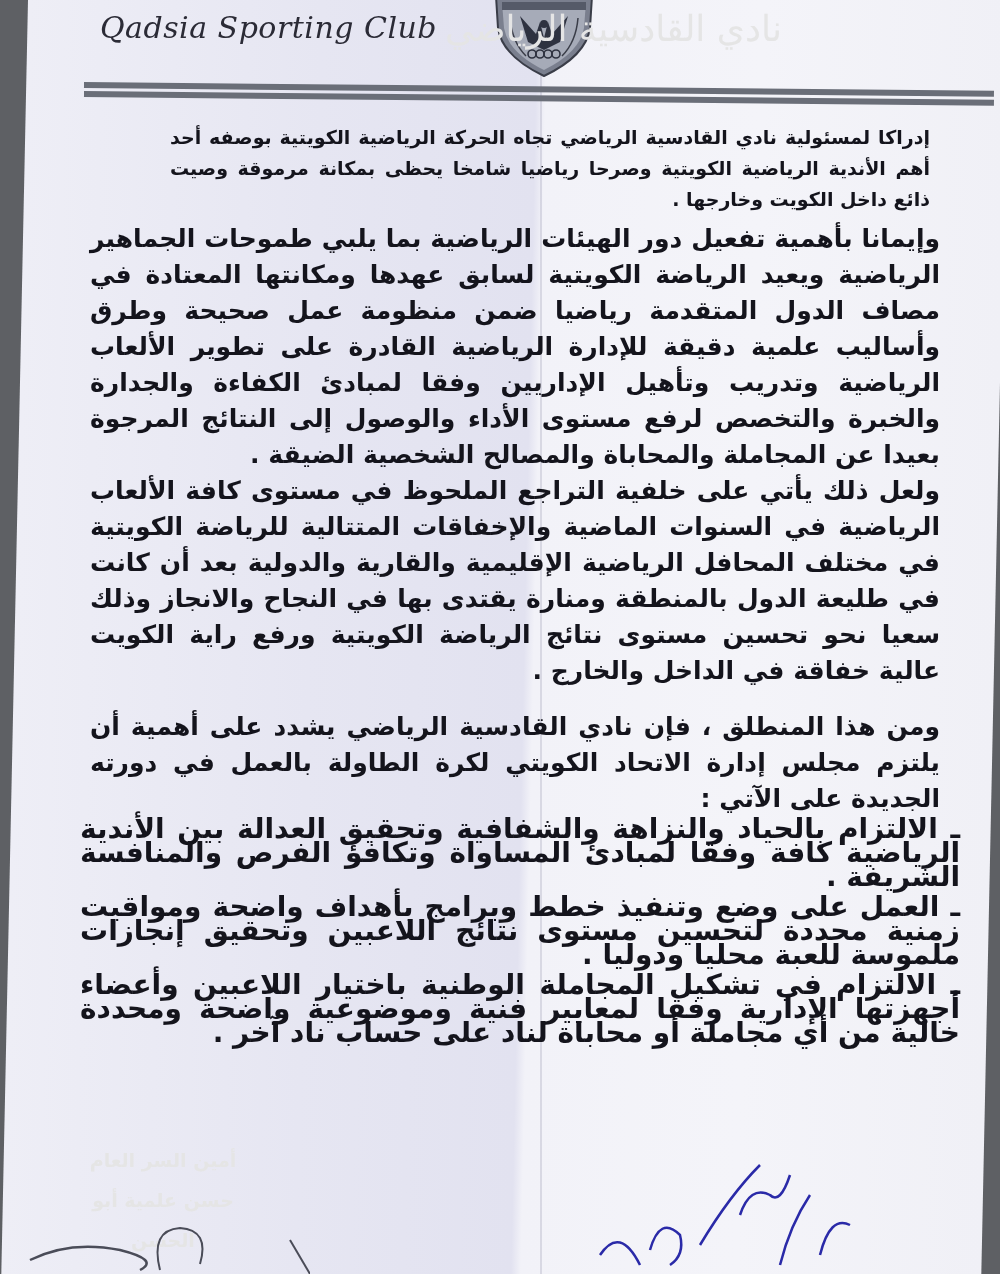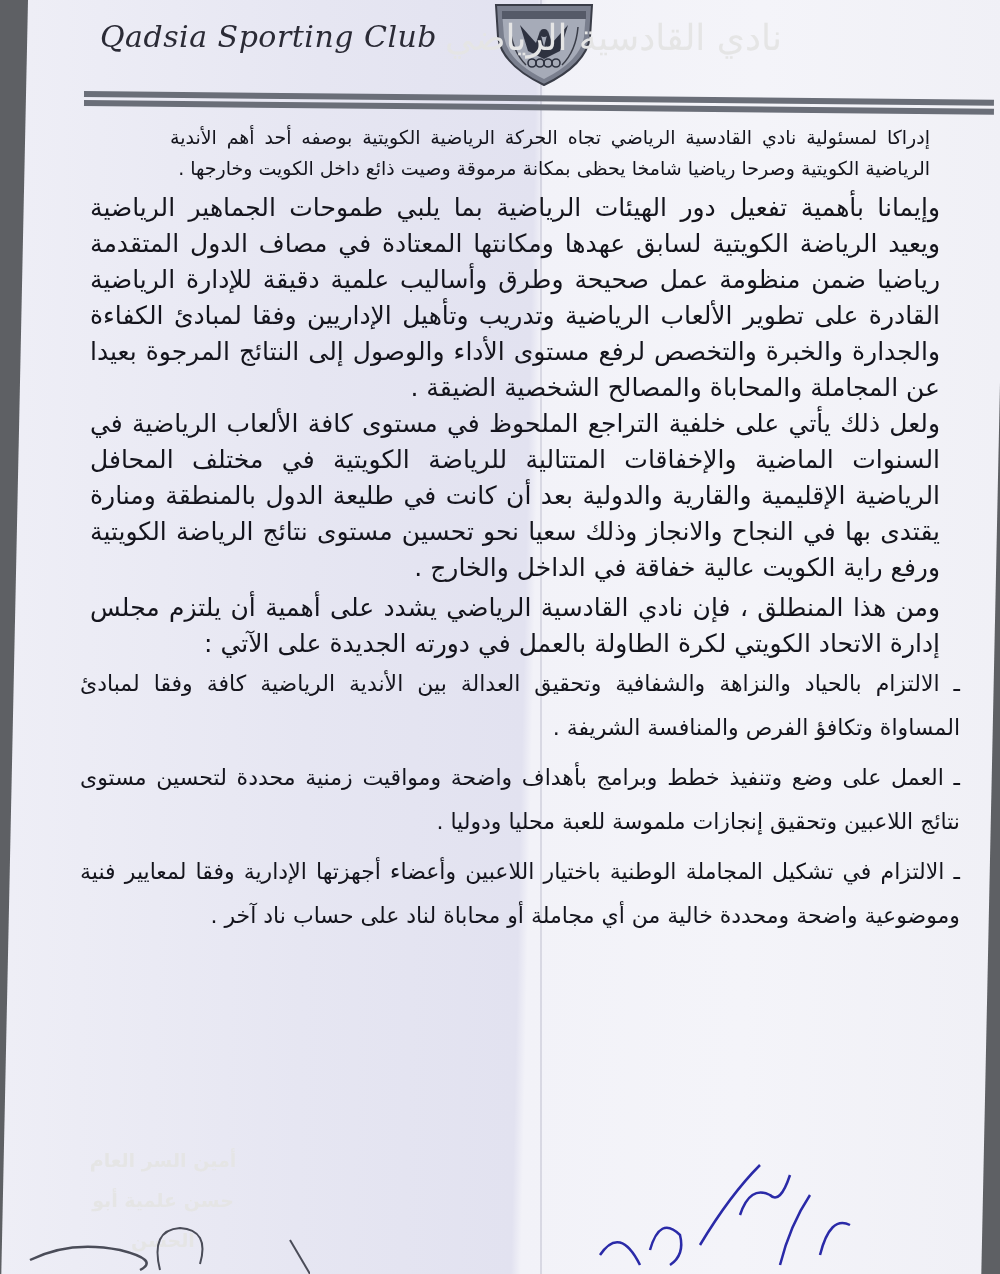"Qadsia Sporting Club" .header { top: 9px -> 0 }
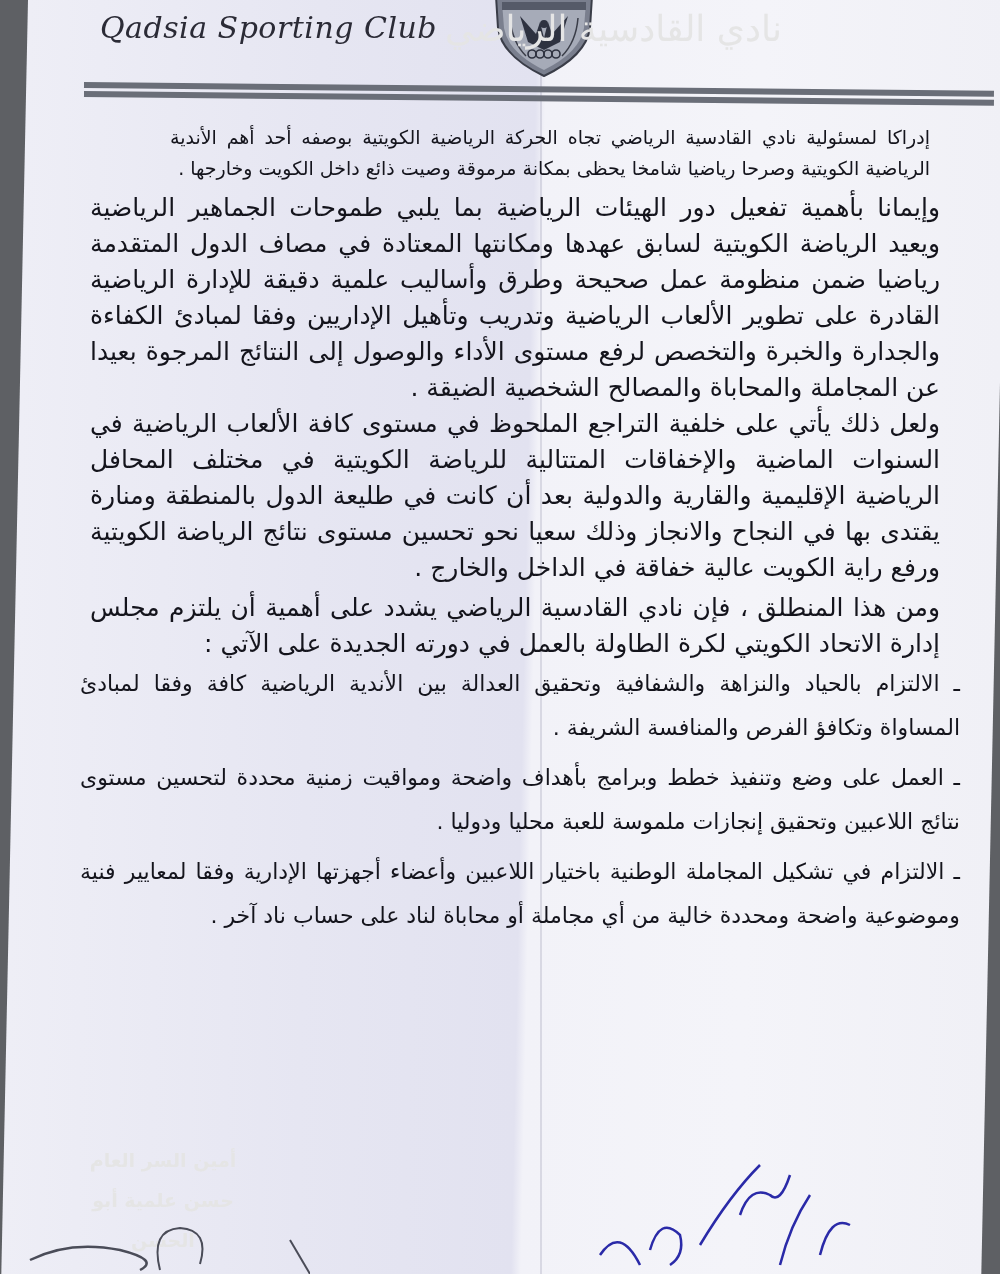"إدراكا لمسئولية نادي القادسية الرياضي" .body-text { font-weight: normal -> bold }
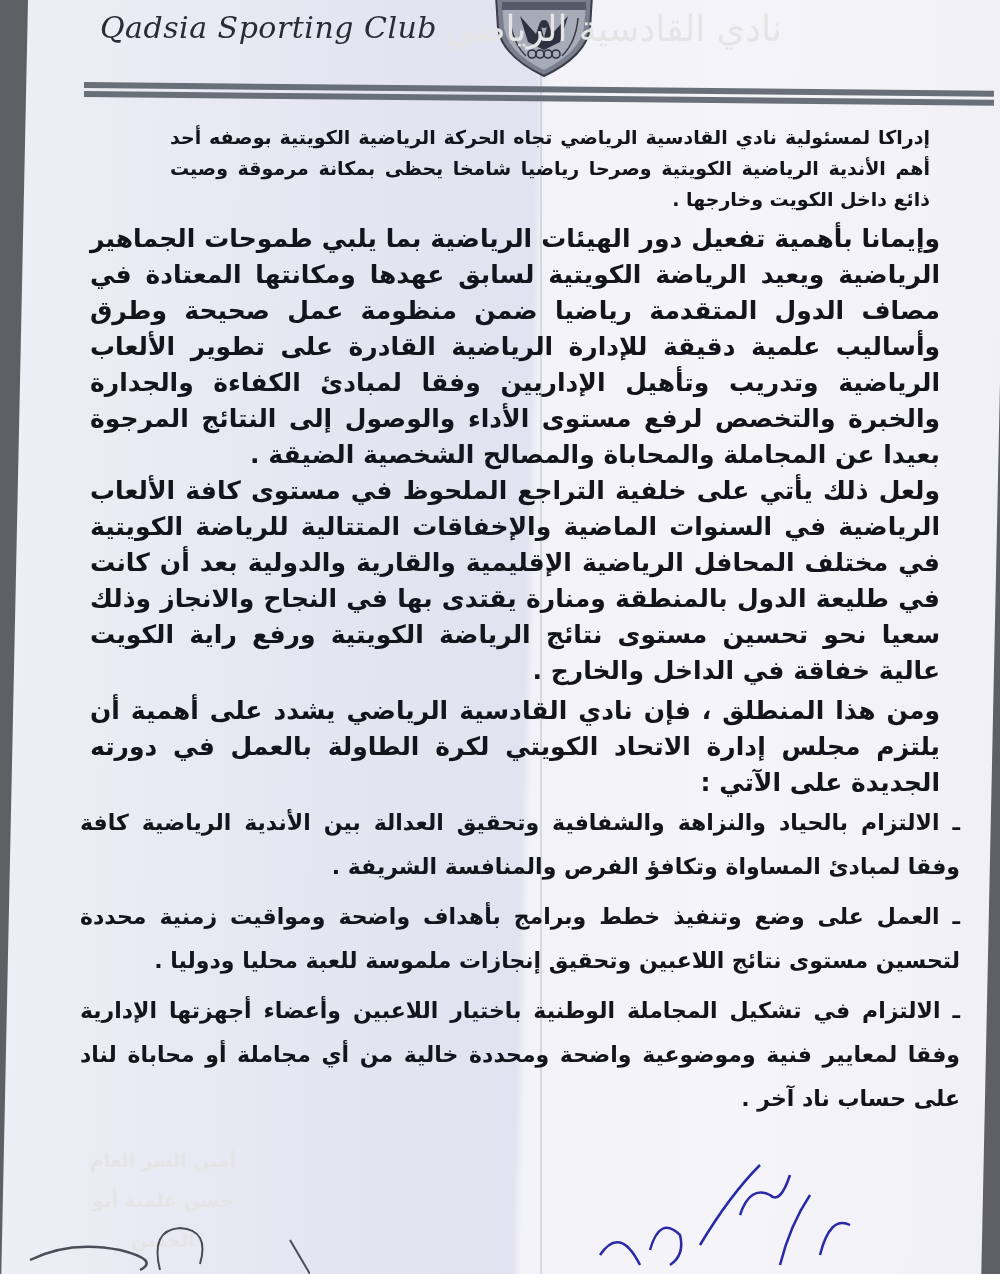"ومن هذا المنطلق ، فإن" p.p { margin-top: 4px -> 20px }
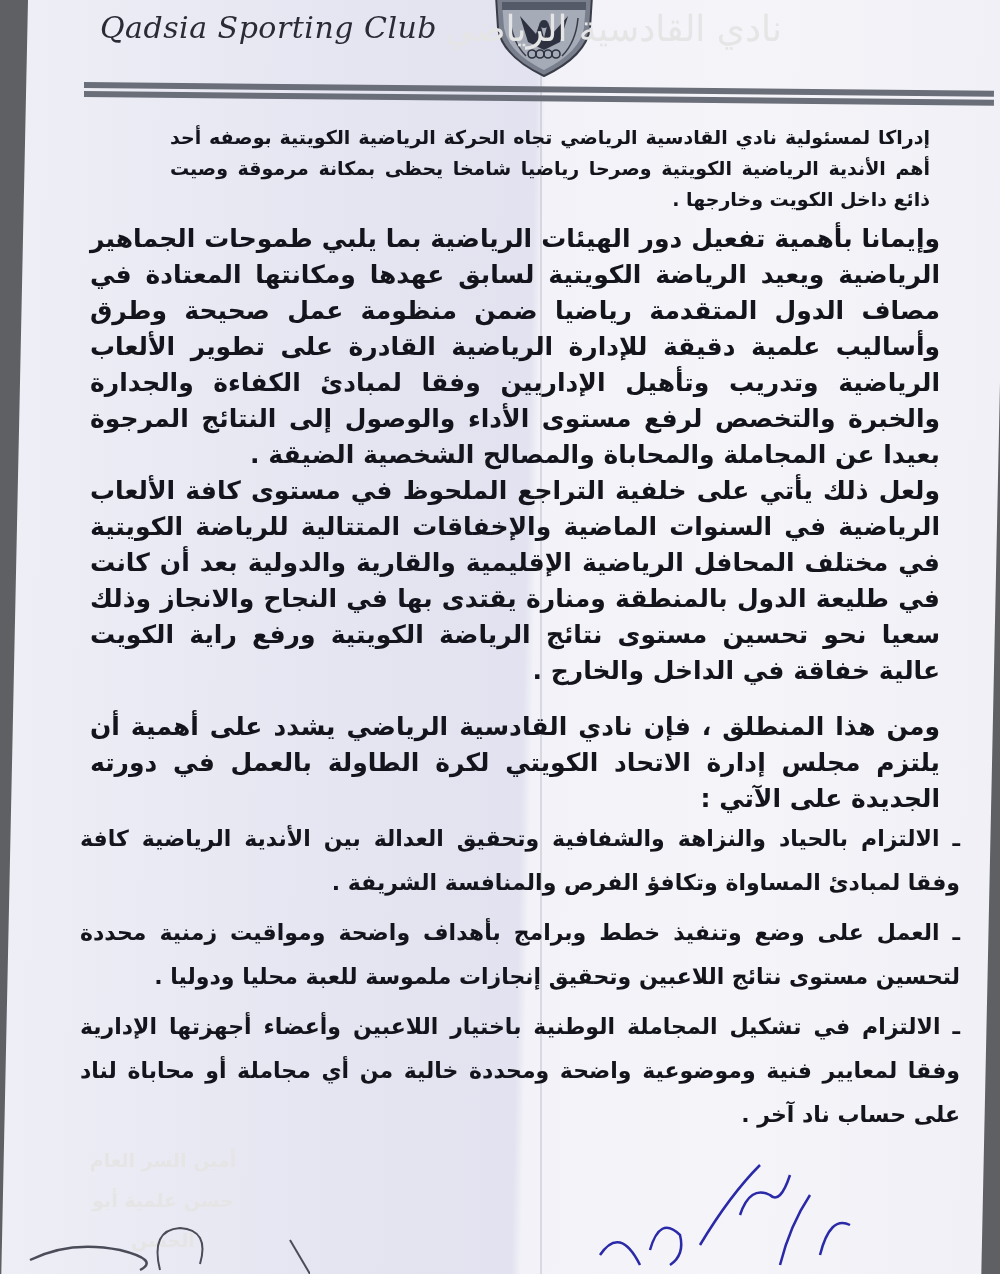"ـ الالتزام بالحياد والنزاهة والشفافية" .bullets { font-size: 22px -> 28px; line-height: 44px -> 24px }
